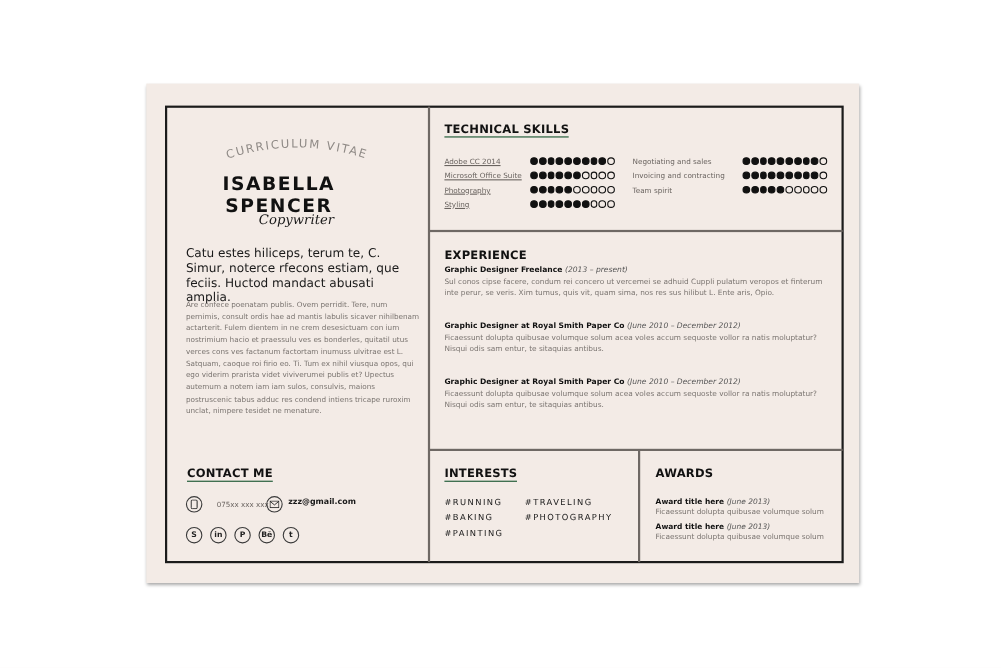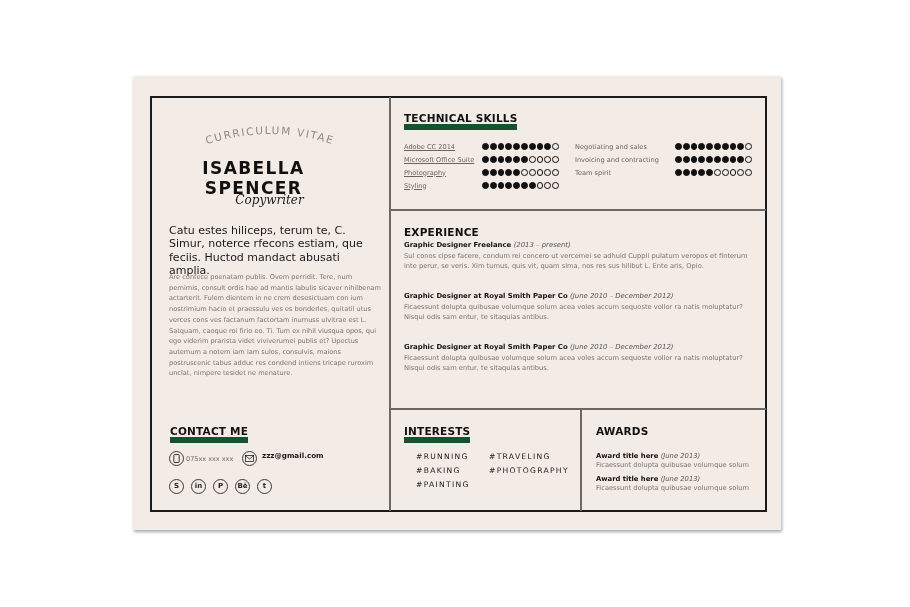"TECHNICAL SKILLS" .sec-title { border-bottom: 6px solid #14532d -> 1px solid #14532d }
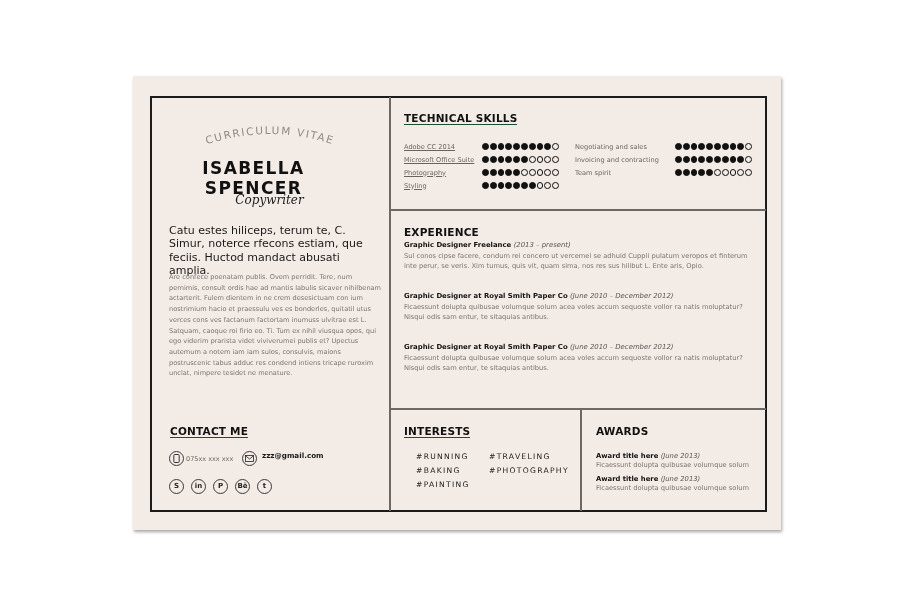"075xx xxx xxx" .phone { gap: 2px -> 13px }
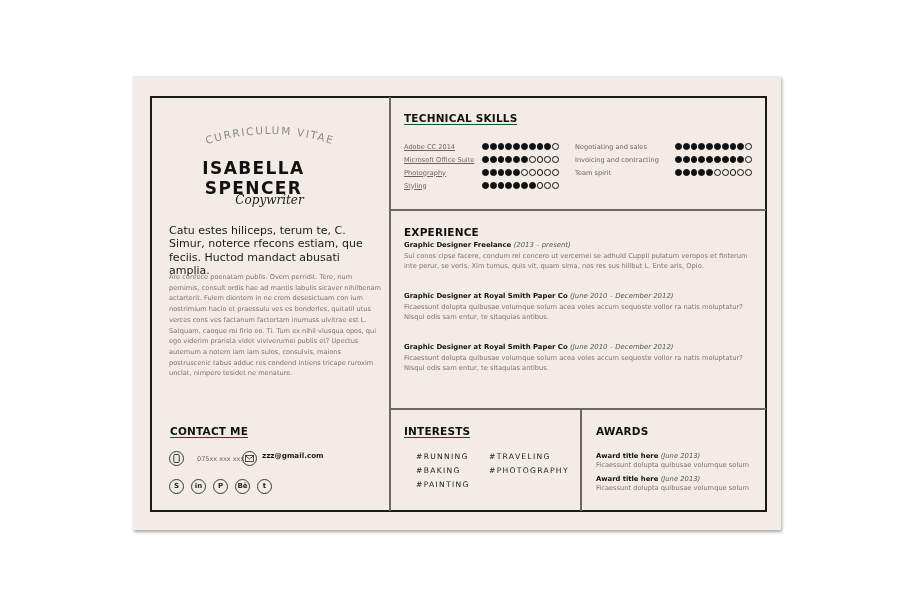"#RUNNING" .tag { margin-left: 12px -> none }
